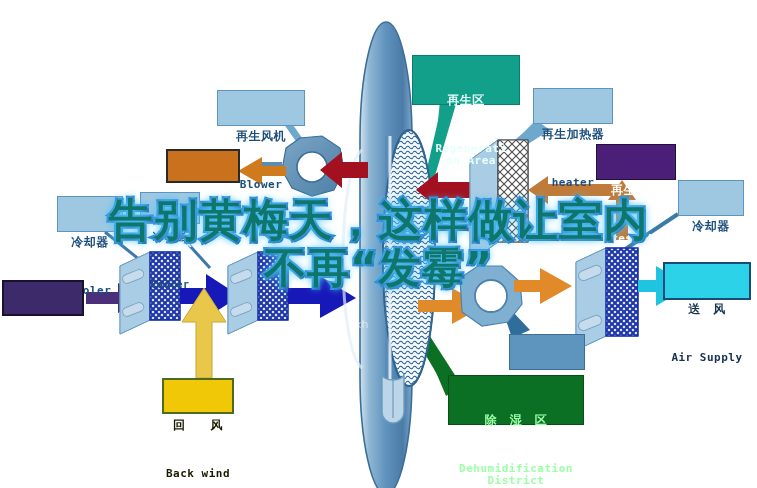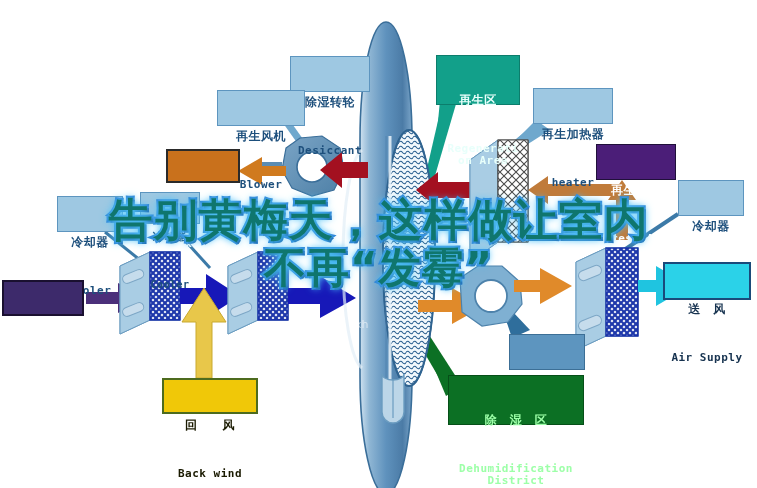"除湿转轮" div.label { html: <div> <span>除湿转轮</span> <span>Desiccant</span> </div> -> none }
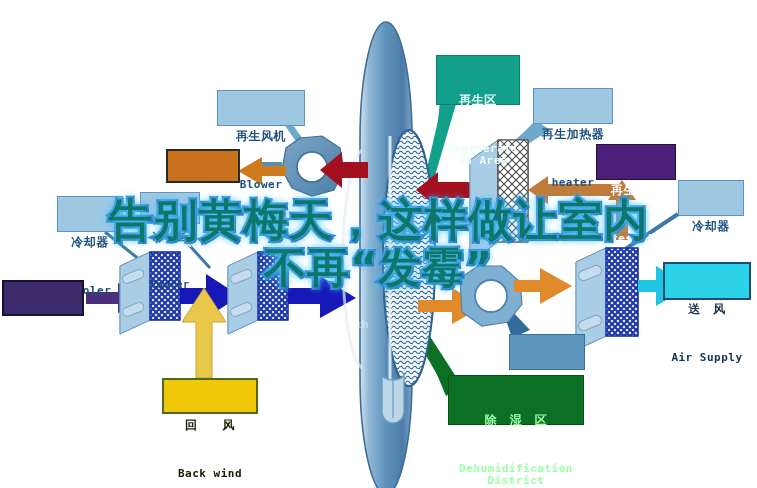"再生区" div.label { left: 436px -> 412px; width: 84px -> 108px }
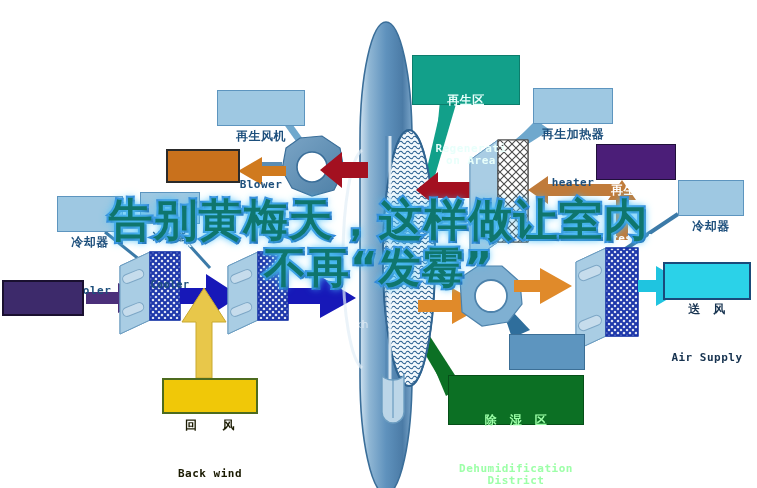"回 风" div.label { width: 96px -> 72px }
